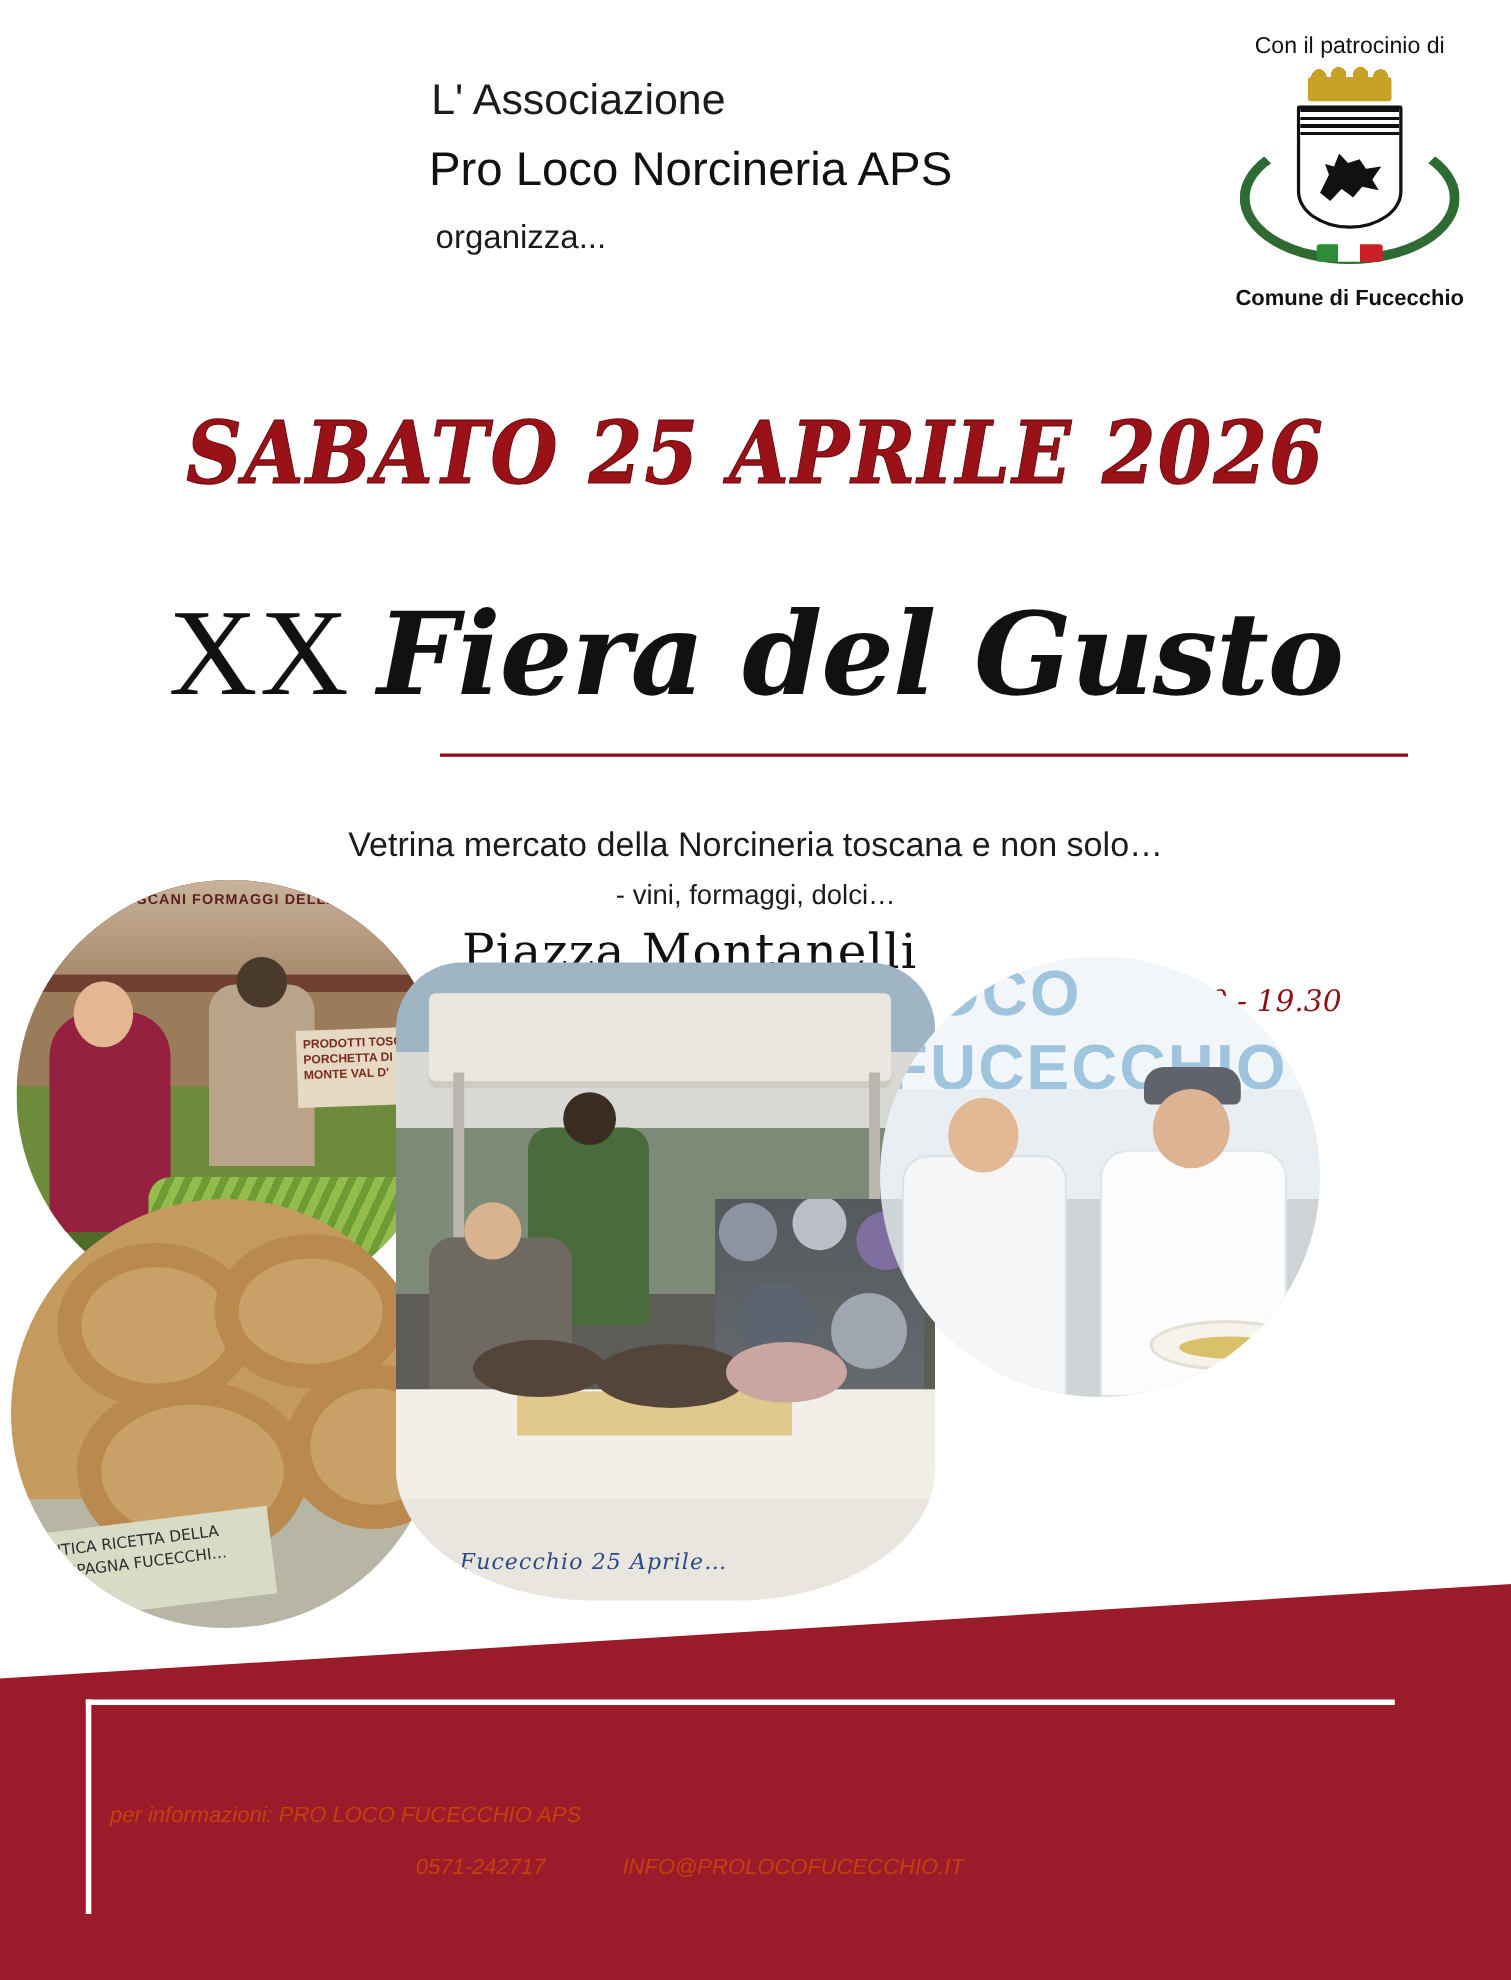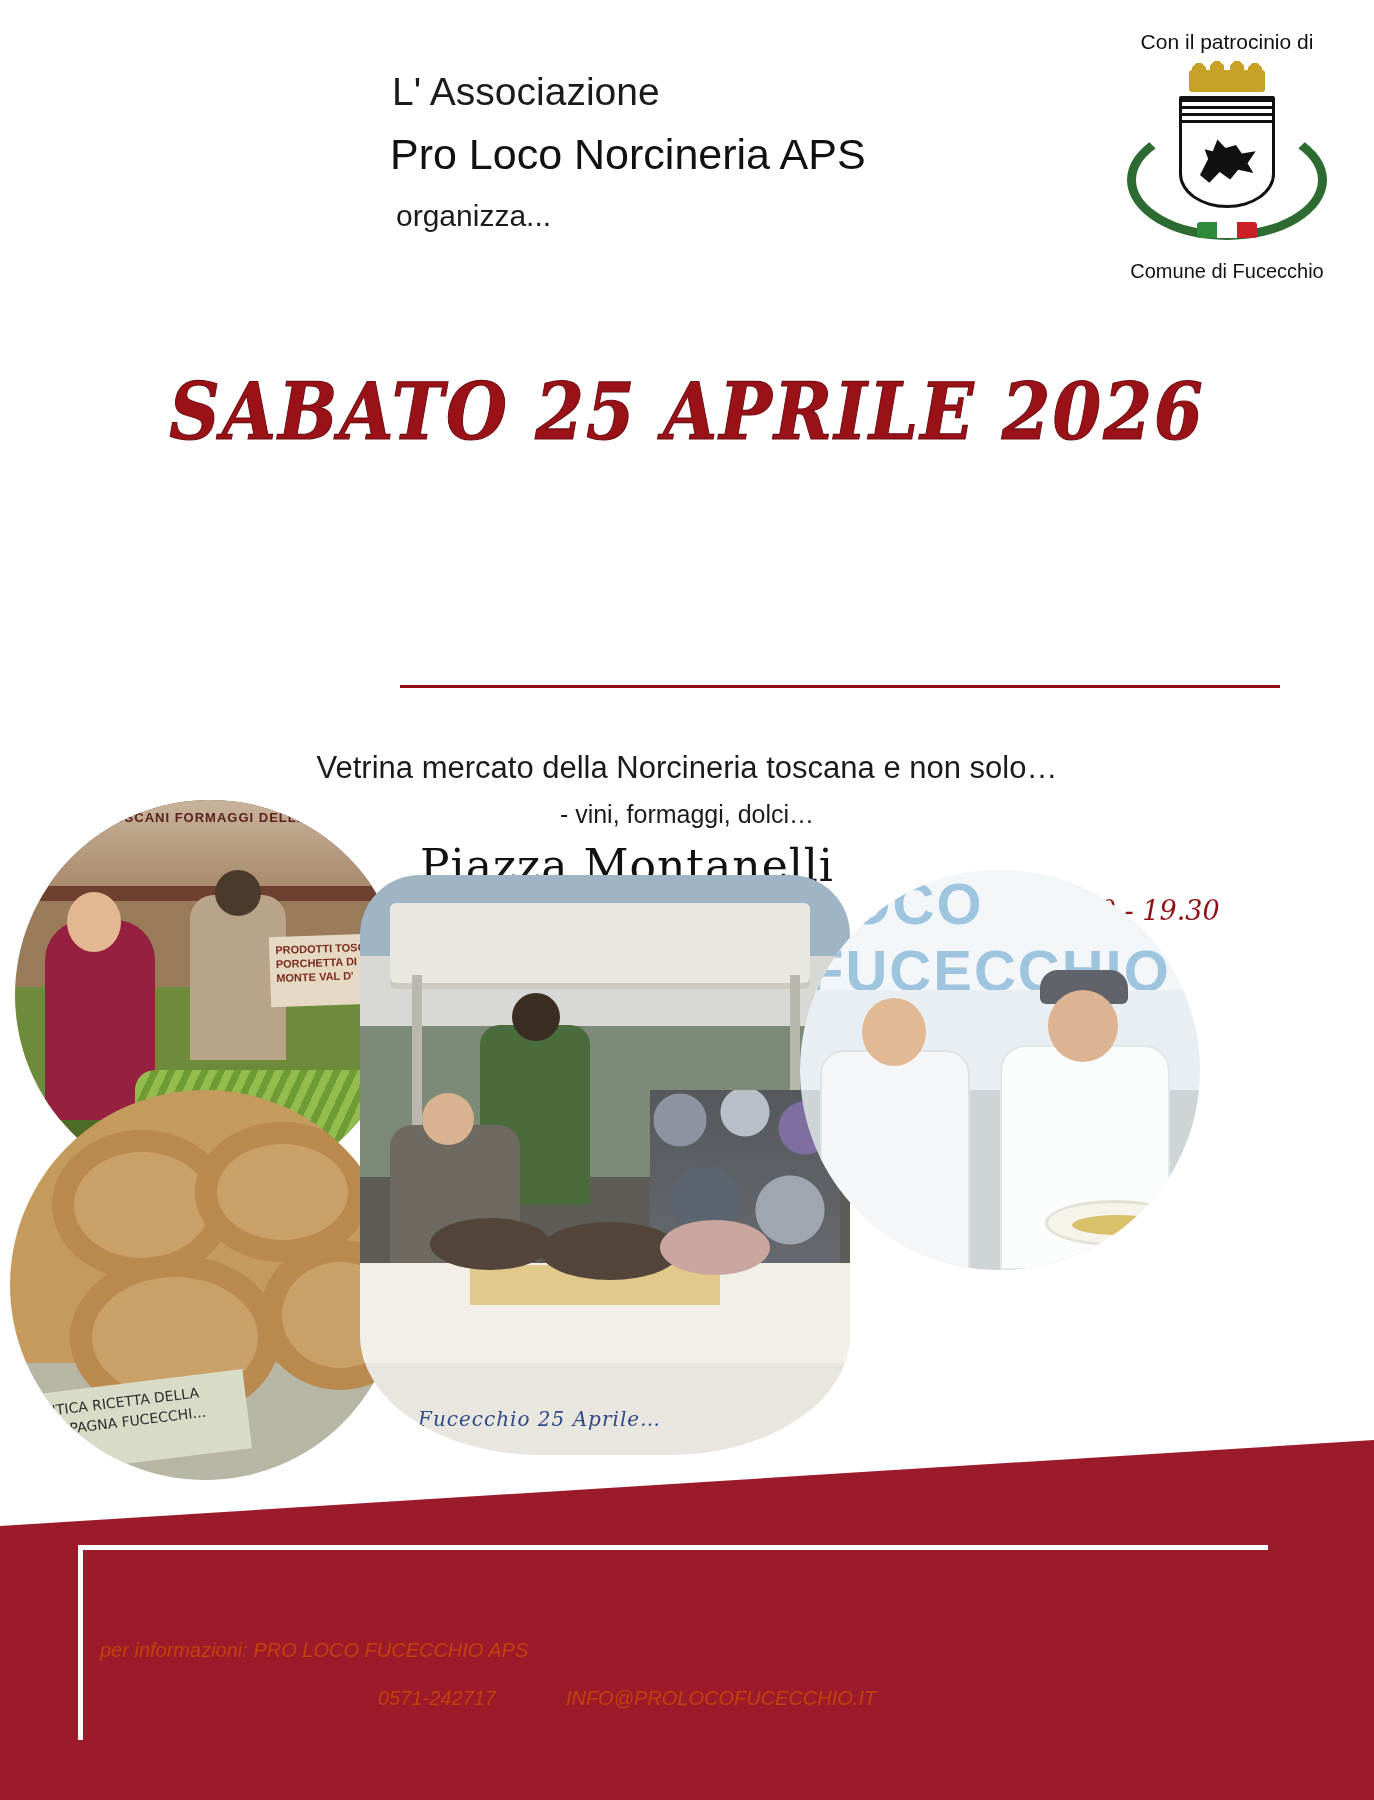"Comune di Fucecchio" .comune-name { font-weight: normal -> bold }
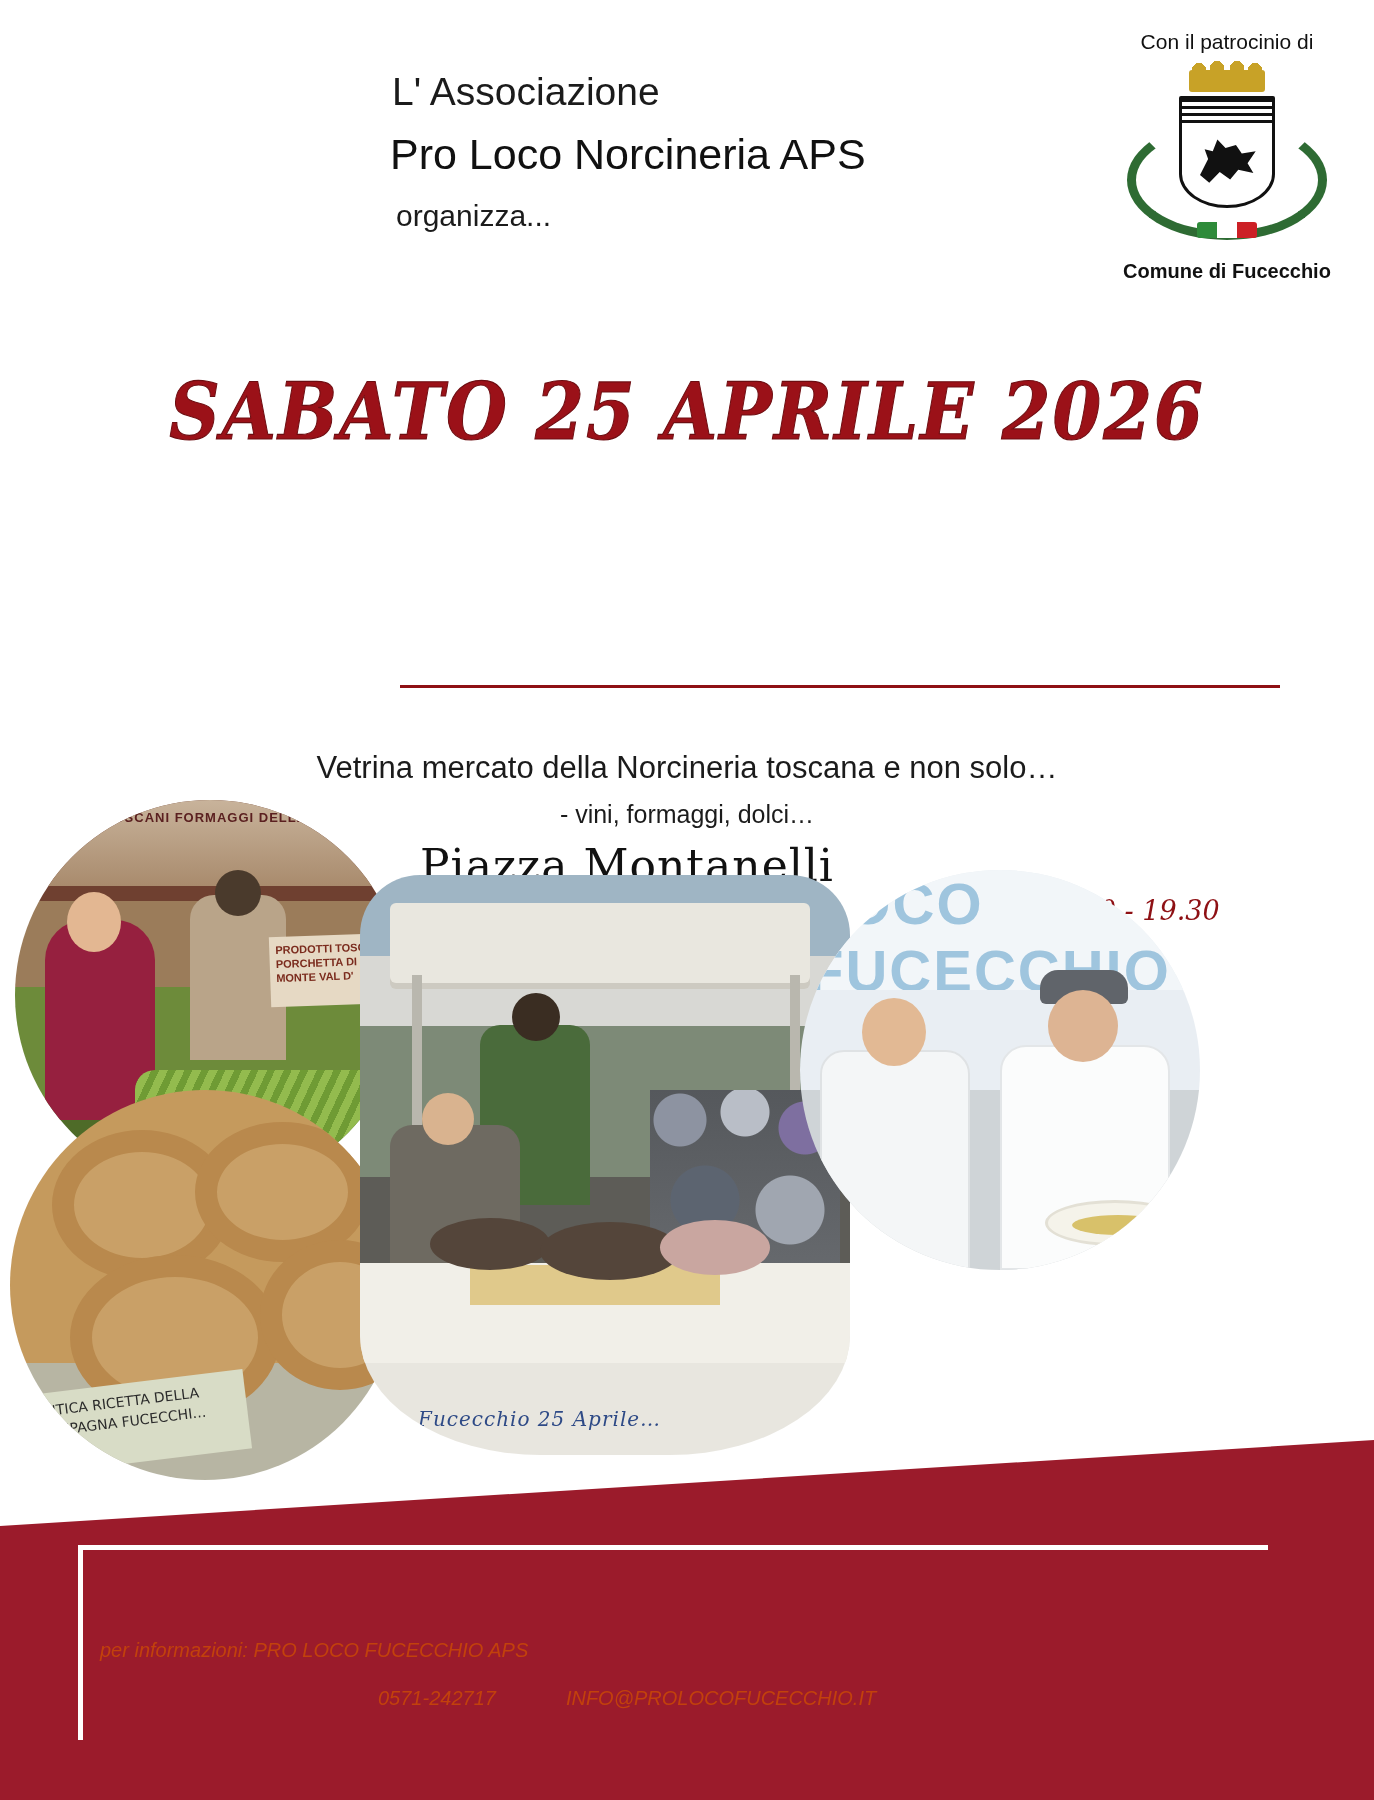"XX Fiera del Gusto" div.fair-title { html: none -> <div> <span>XX</span><span>Fiera del Gusto</span> </div> }
